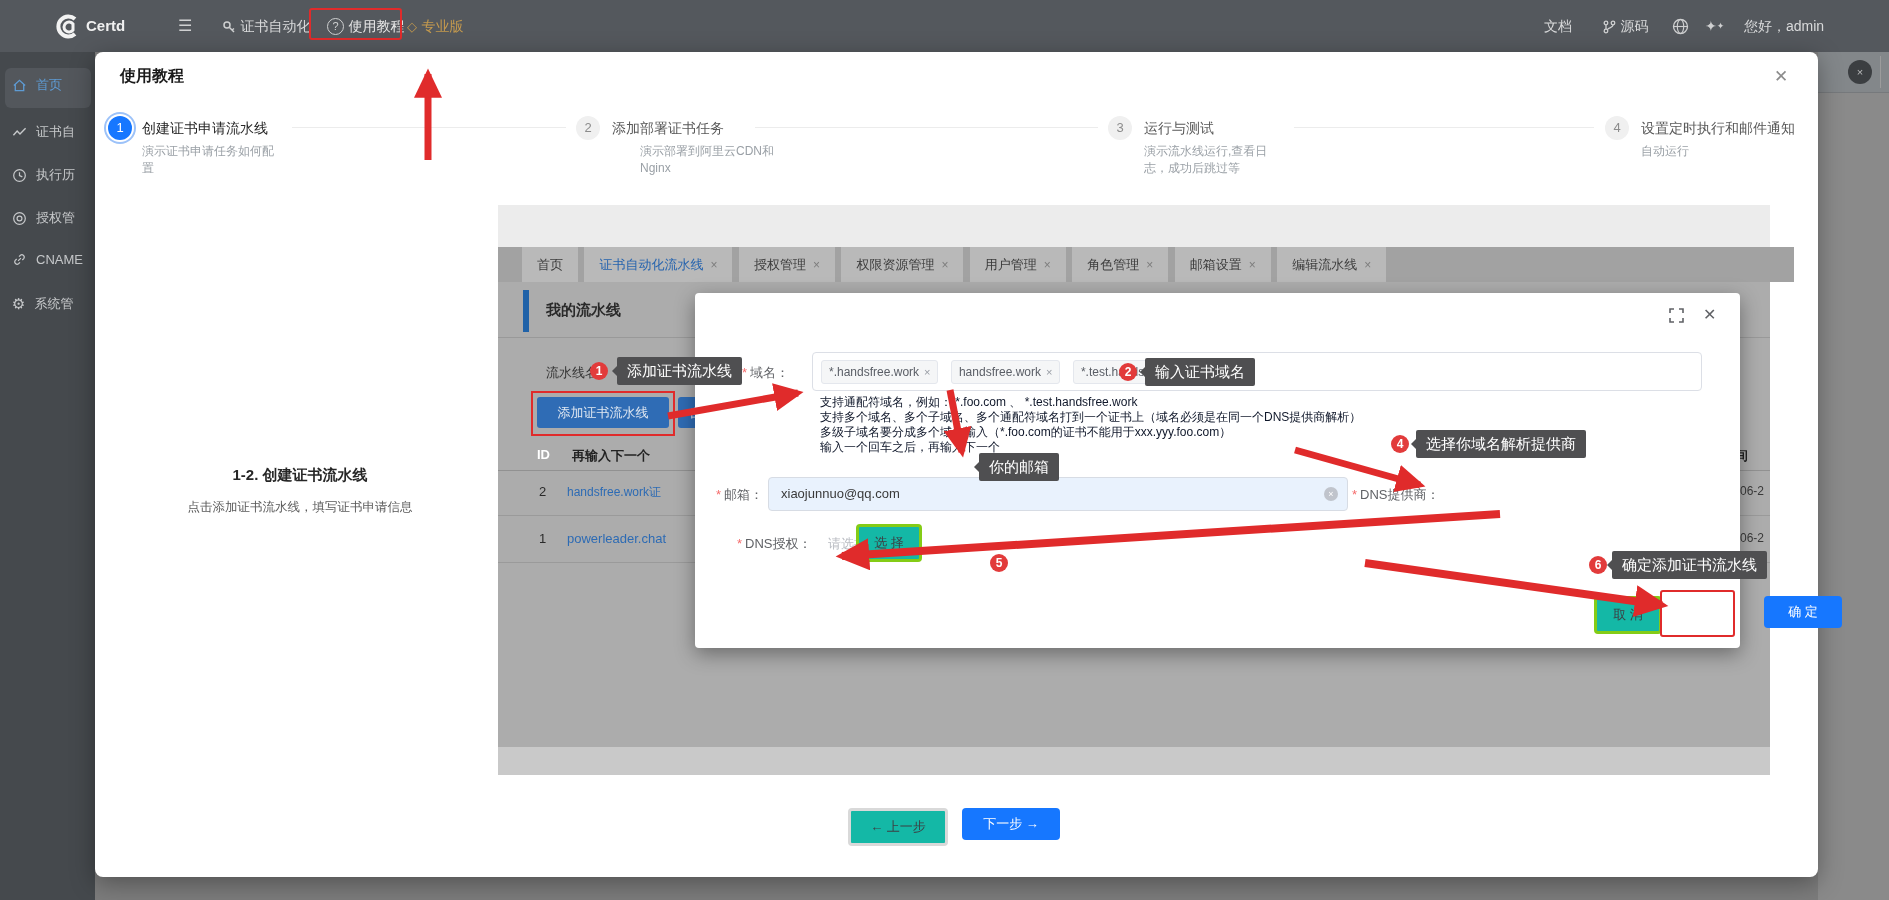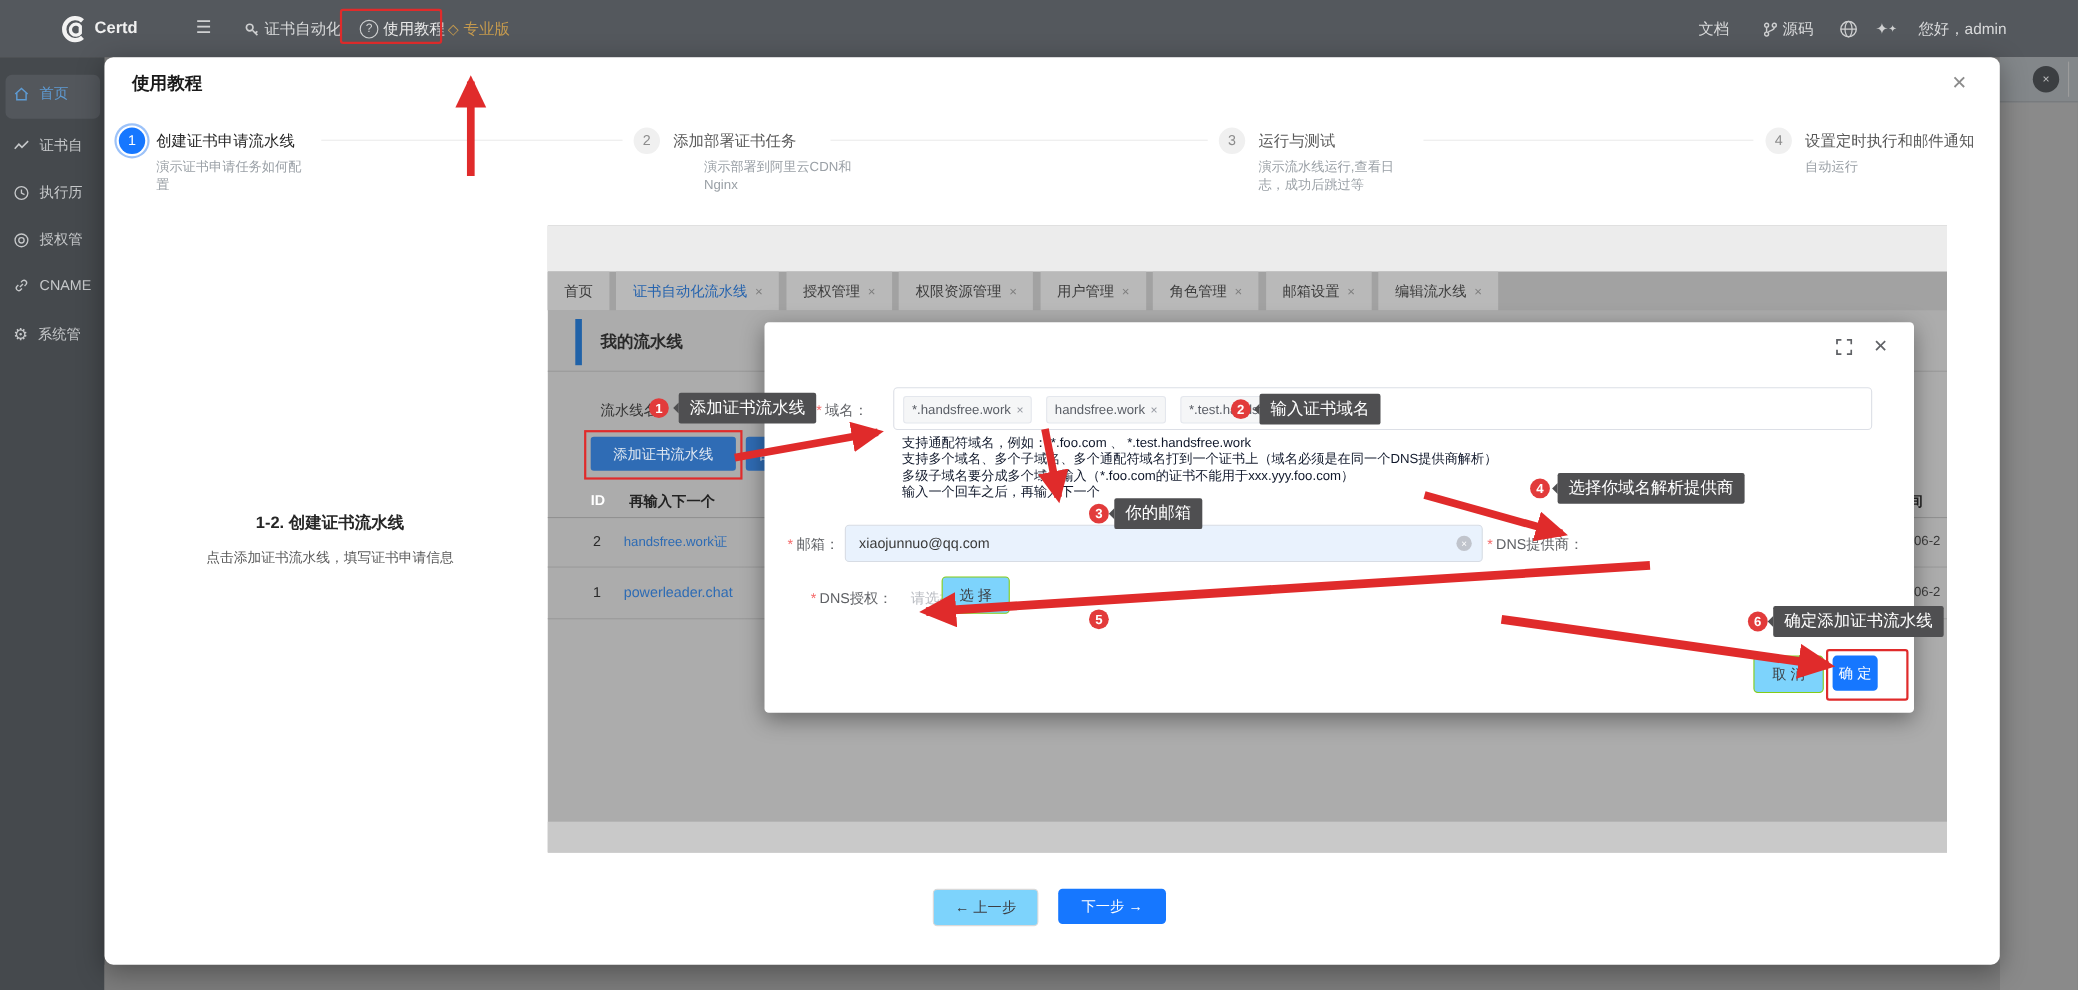"首页 证书自动化流水线 × 授权管理 ×" div.abs { padding-left: none -> 24px }
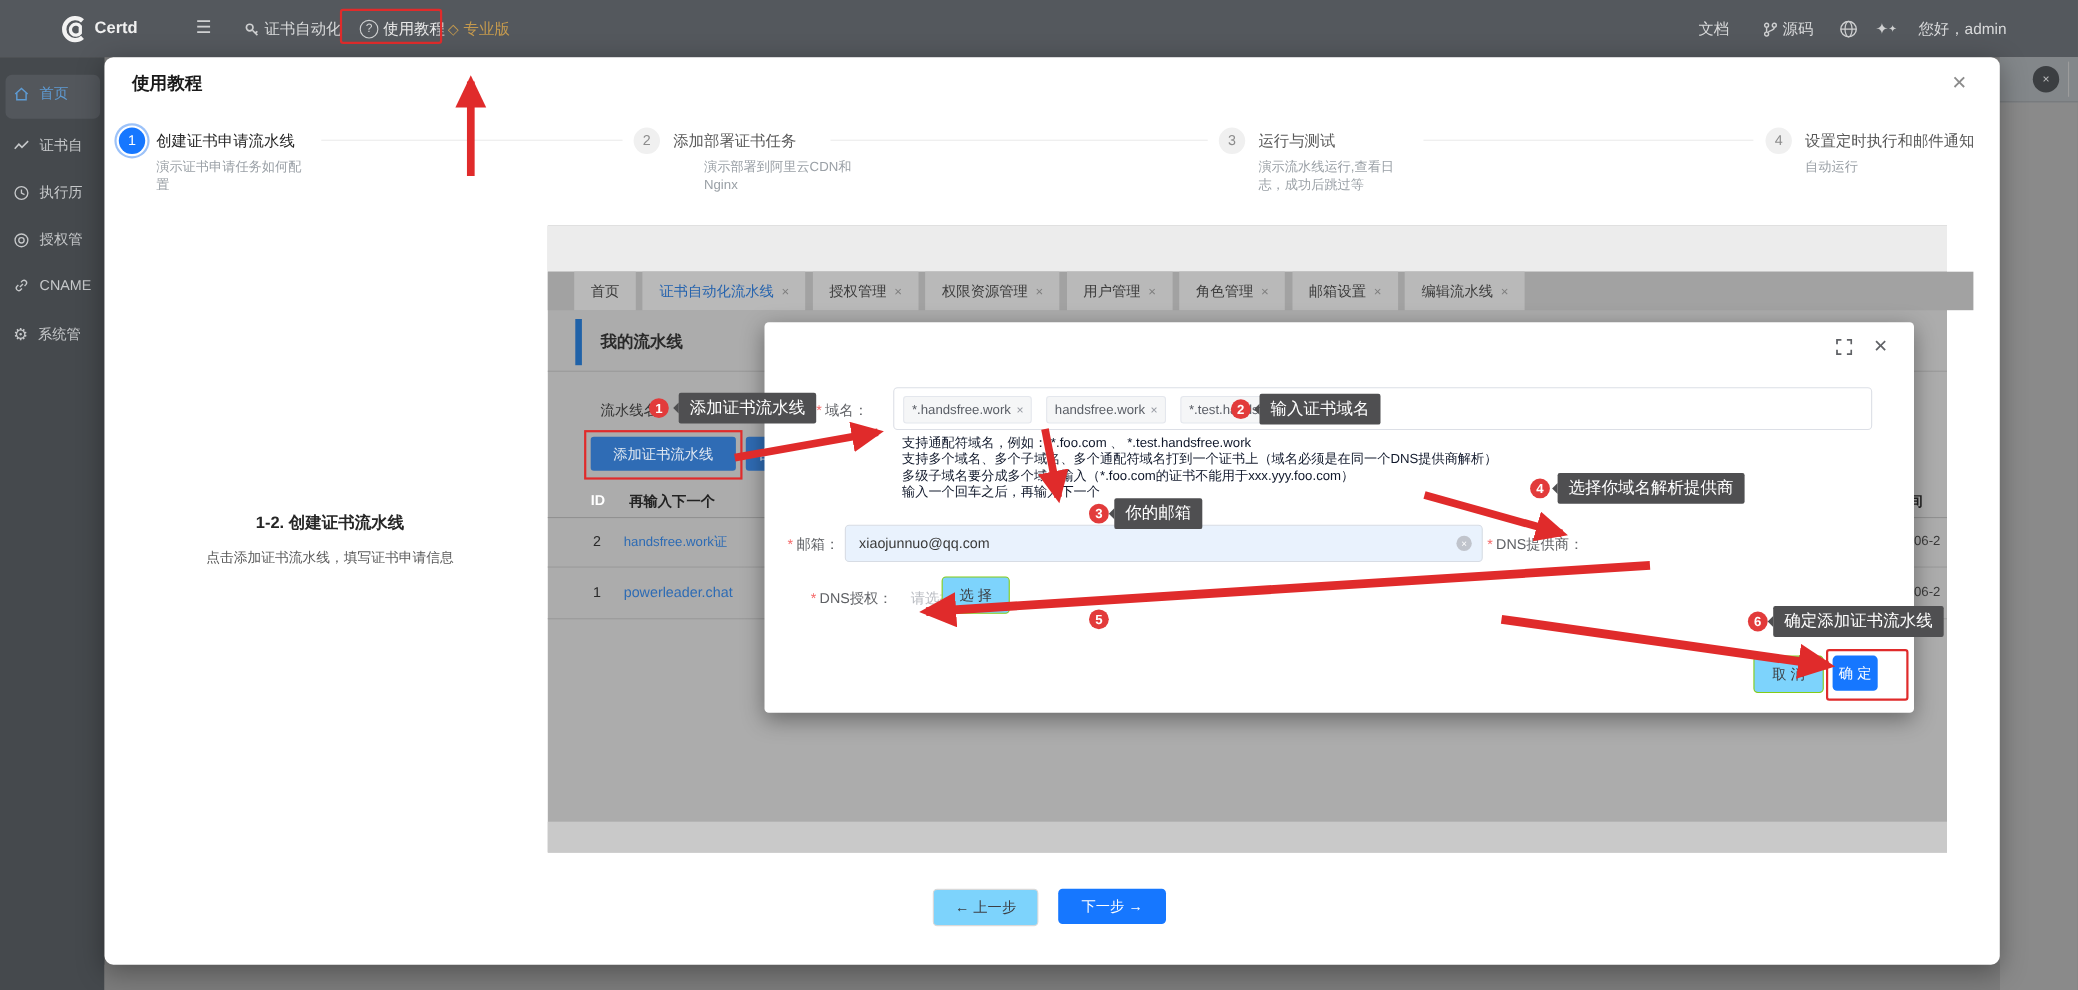"你的邮箱" div.tip { left: 1013px -> 979px }
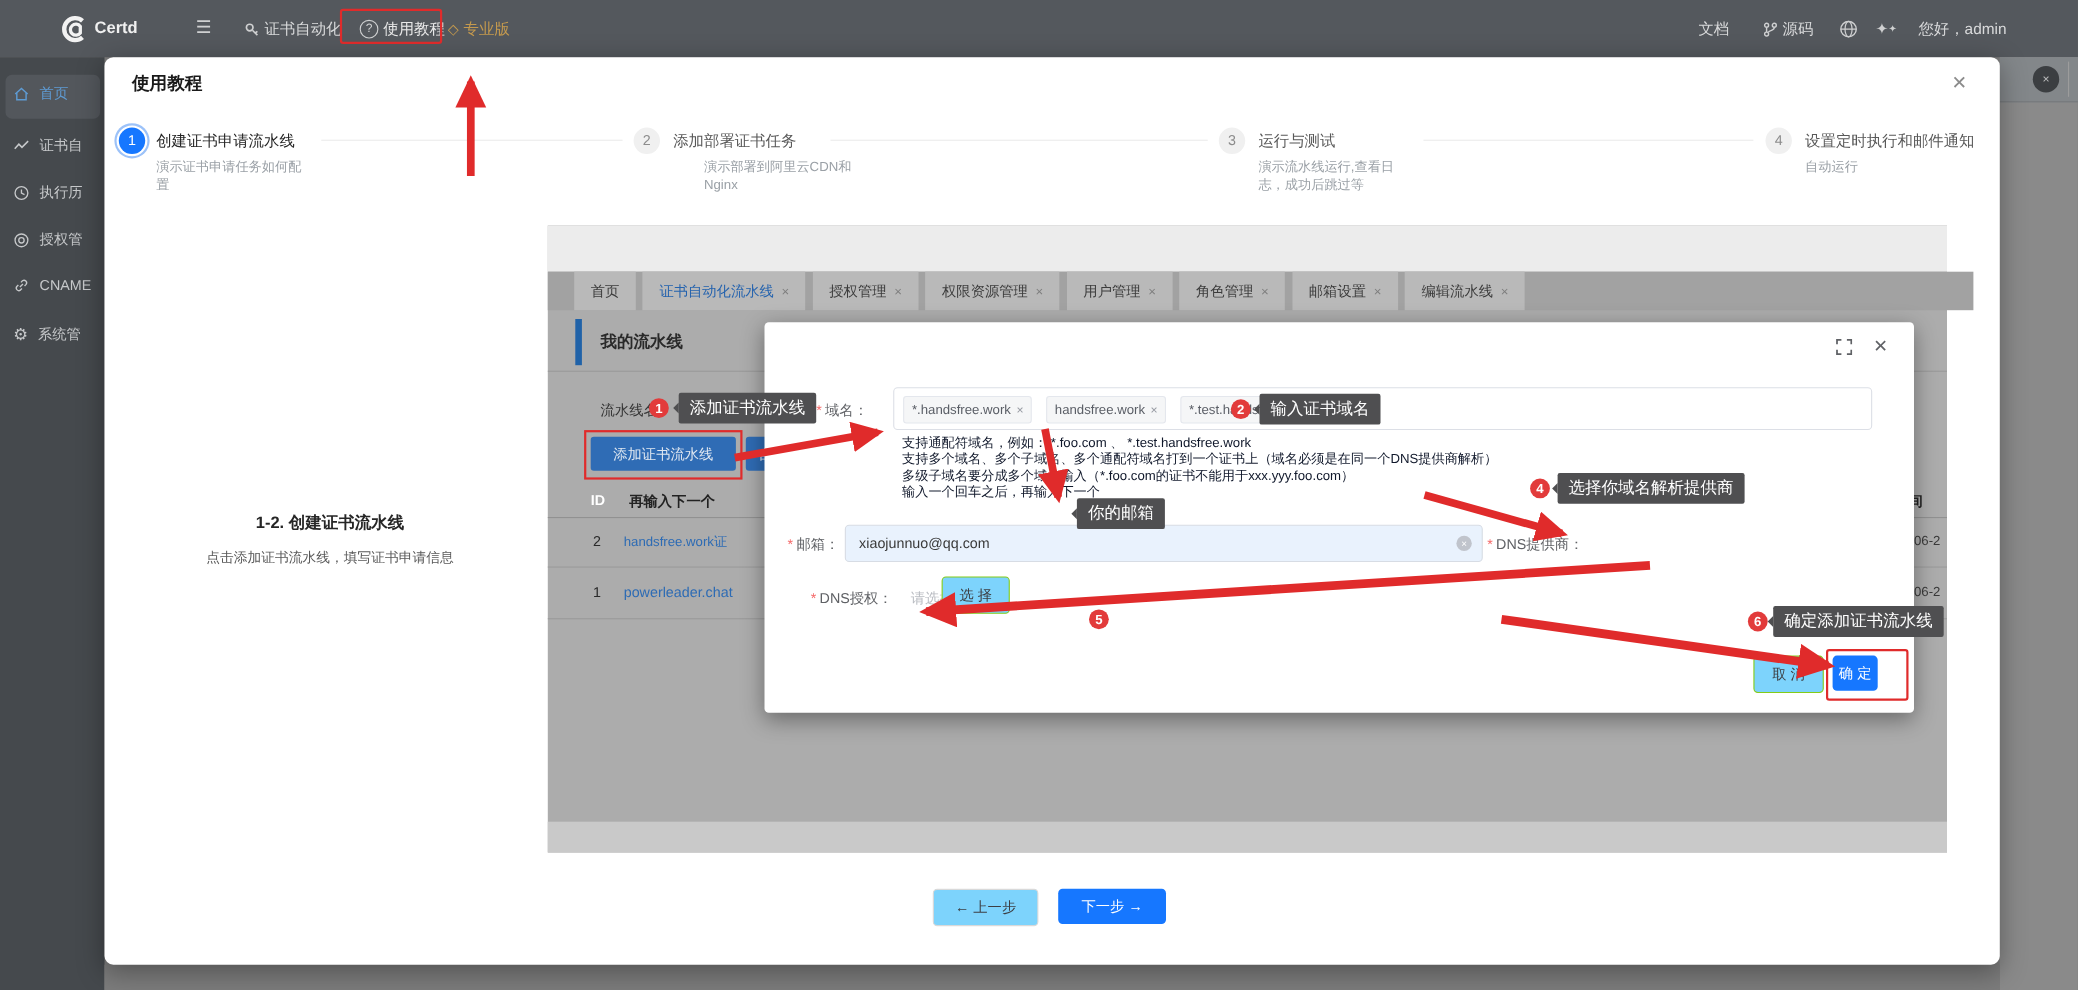"选 择" .wbtn { background: #7dd3fc -> #14b8a6; border: 1px solid #84cc16 -> 3px solid #84cc16 }
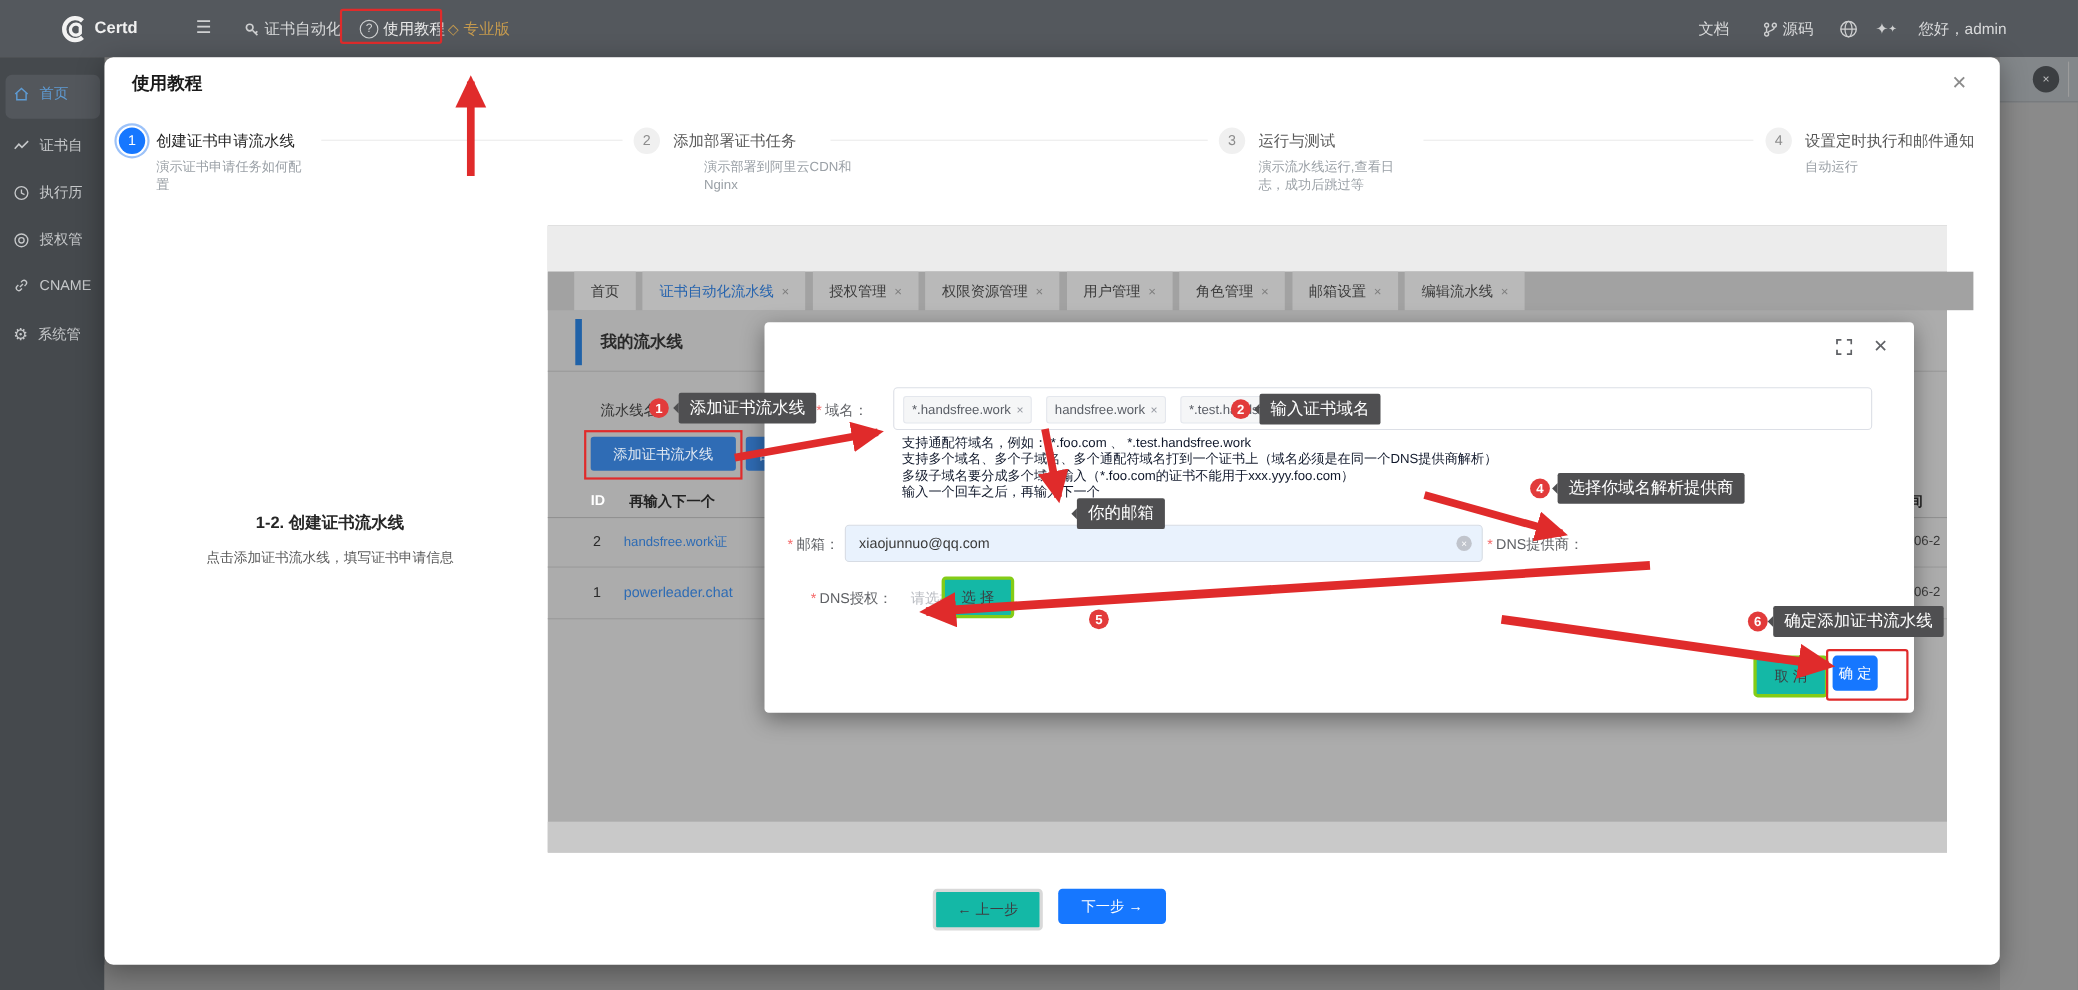"确 定" div.bbtn { left: 1666px -> 1764px; width: 41px -> 78px }
